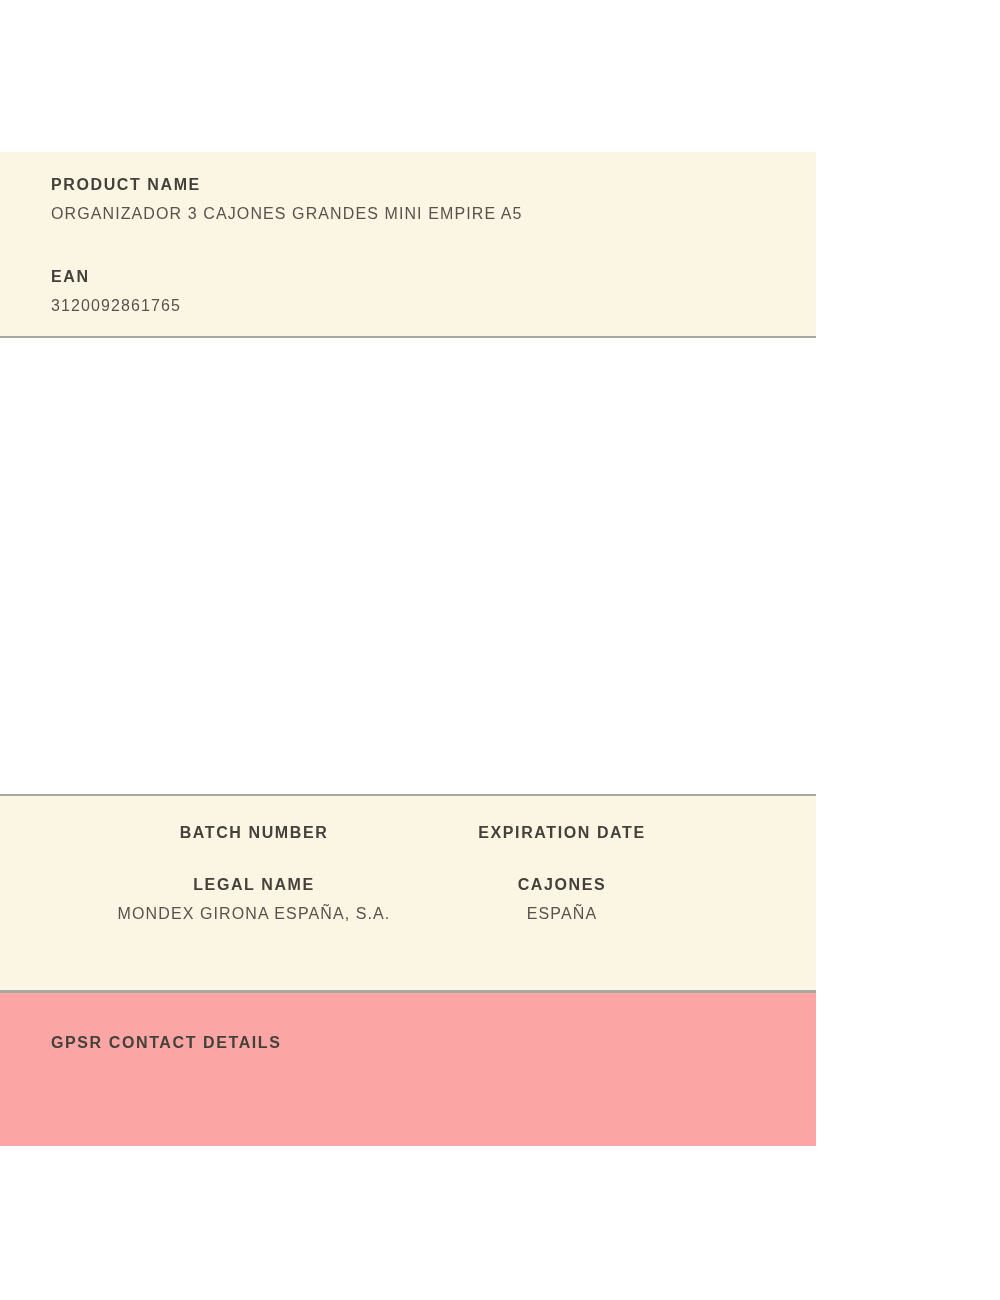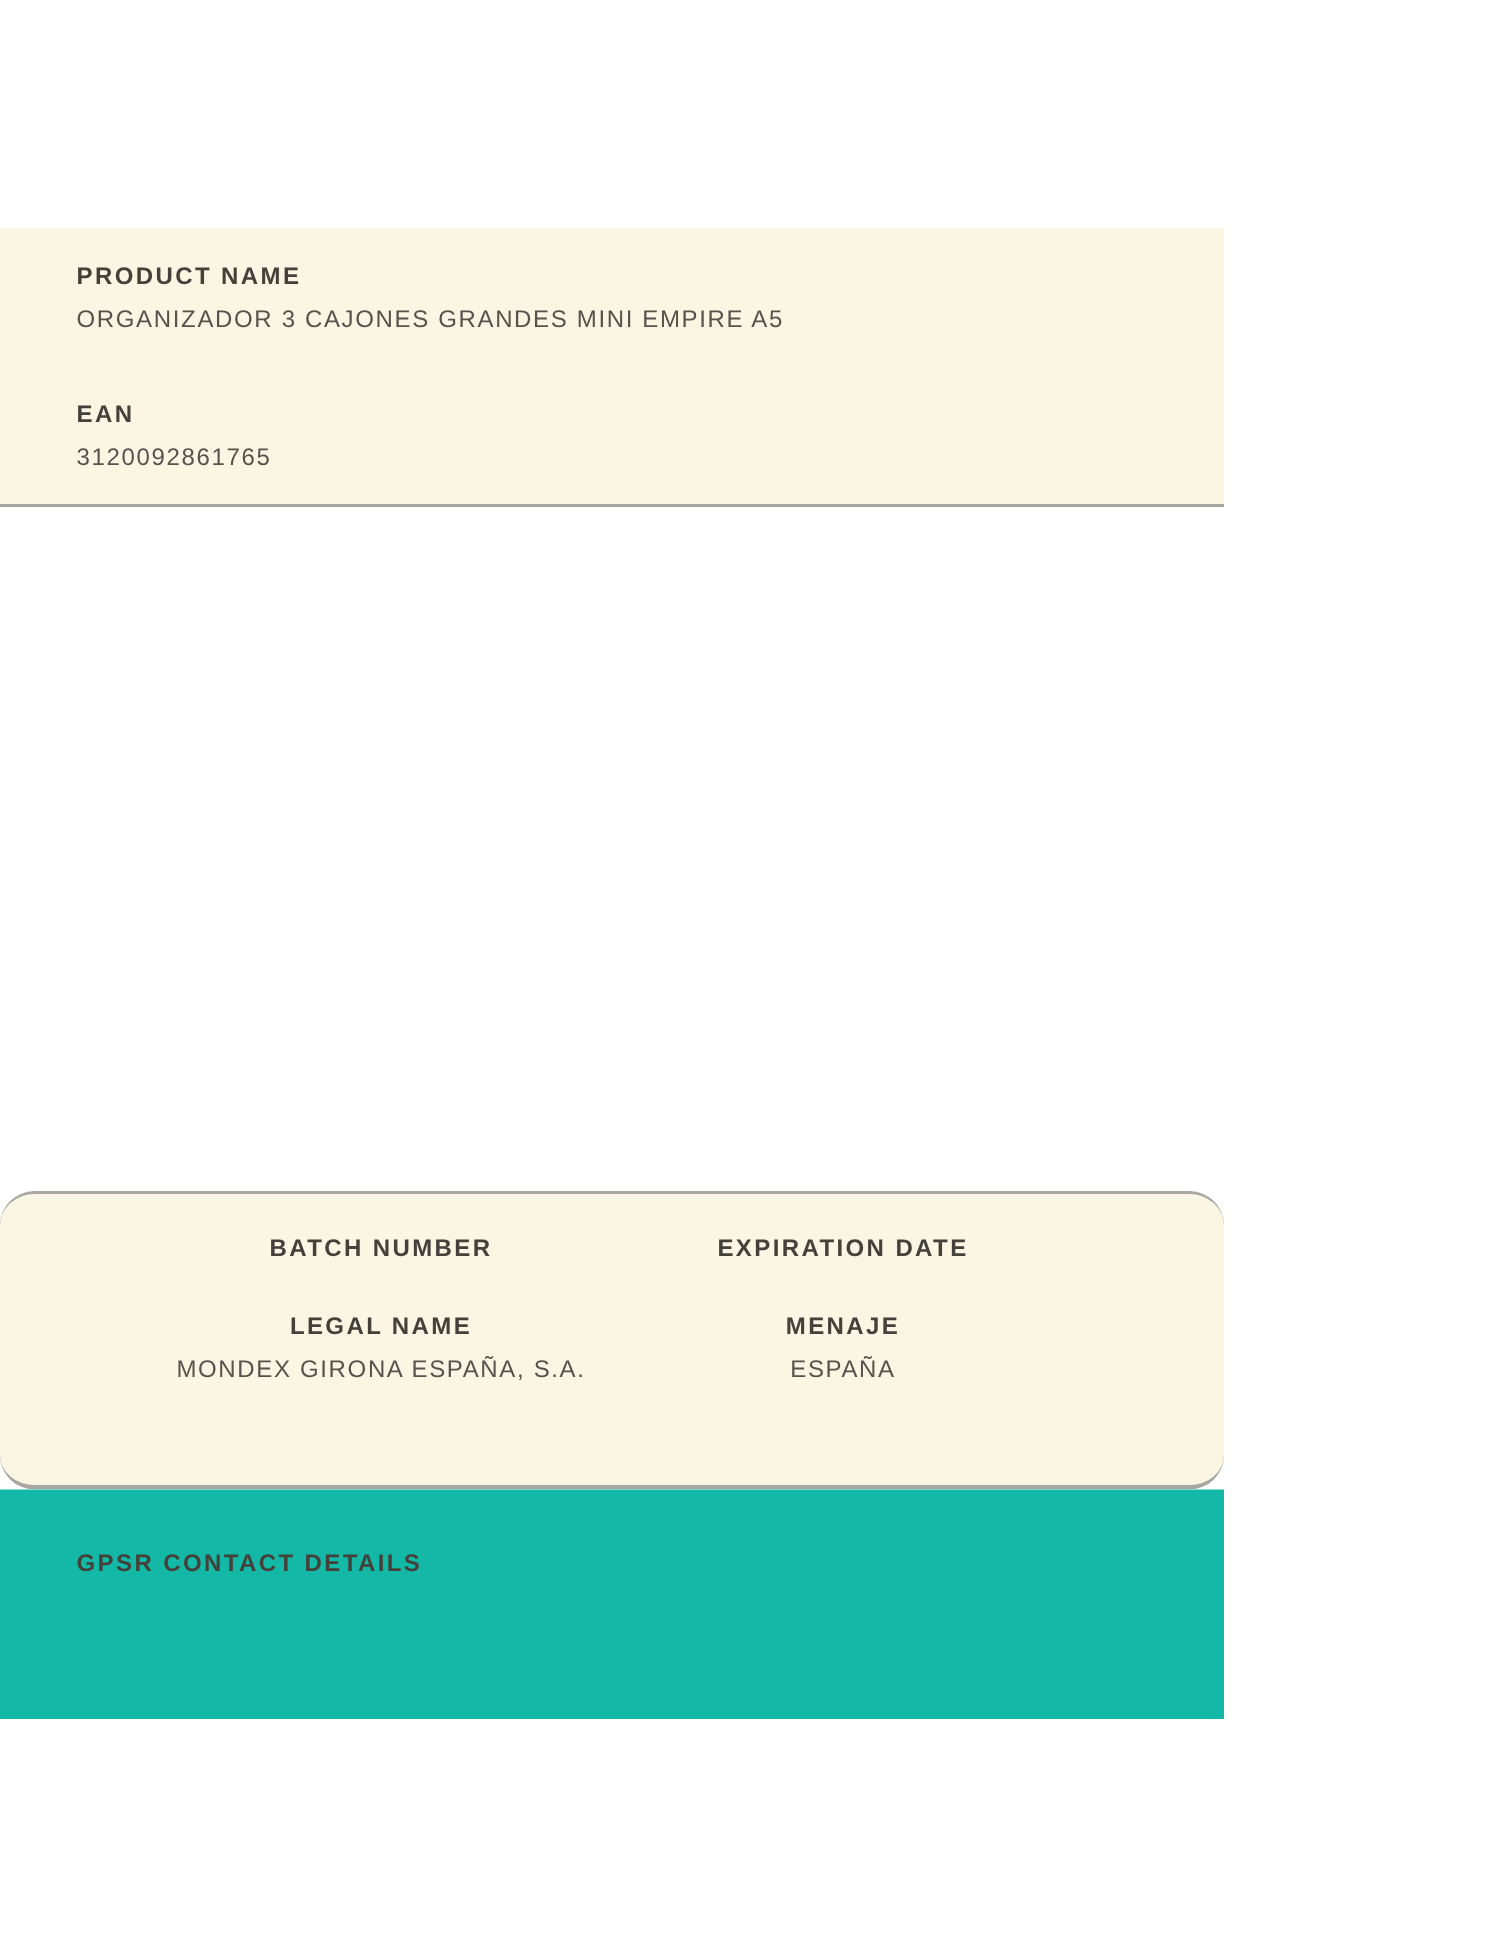"BATCH NUMBER" .section-batch { border-radius: 23px -> none }
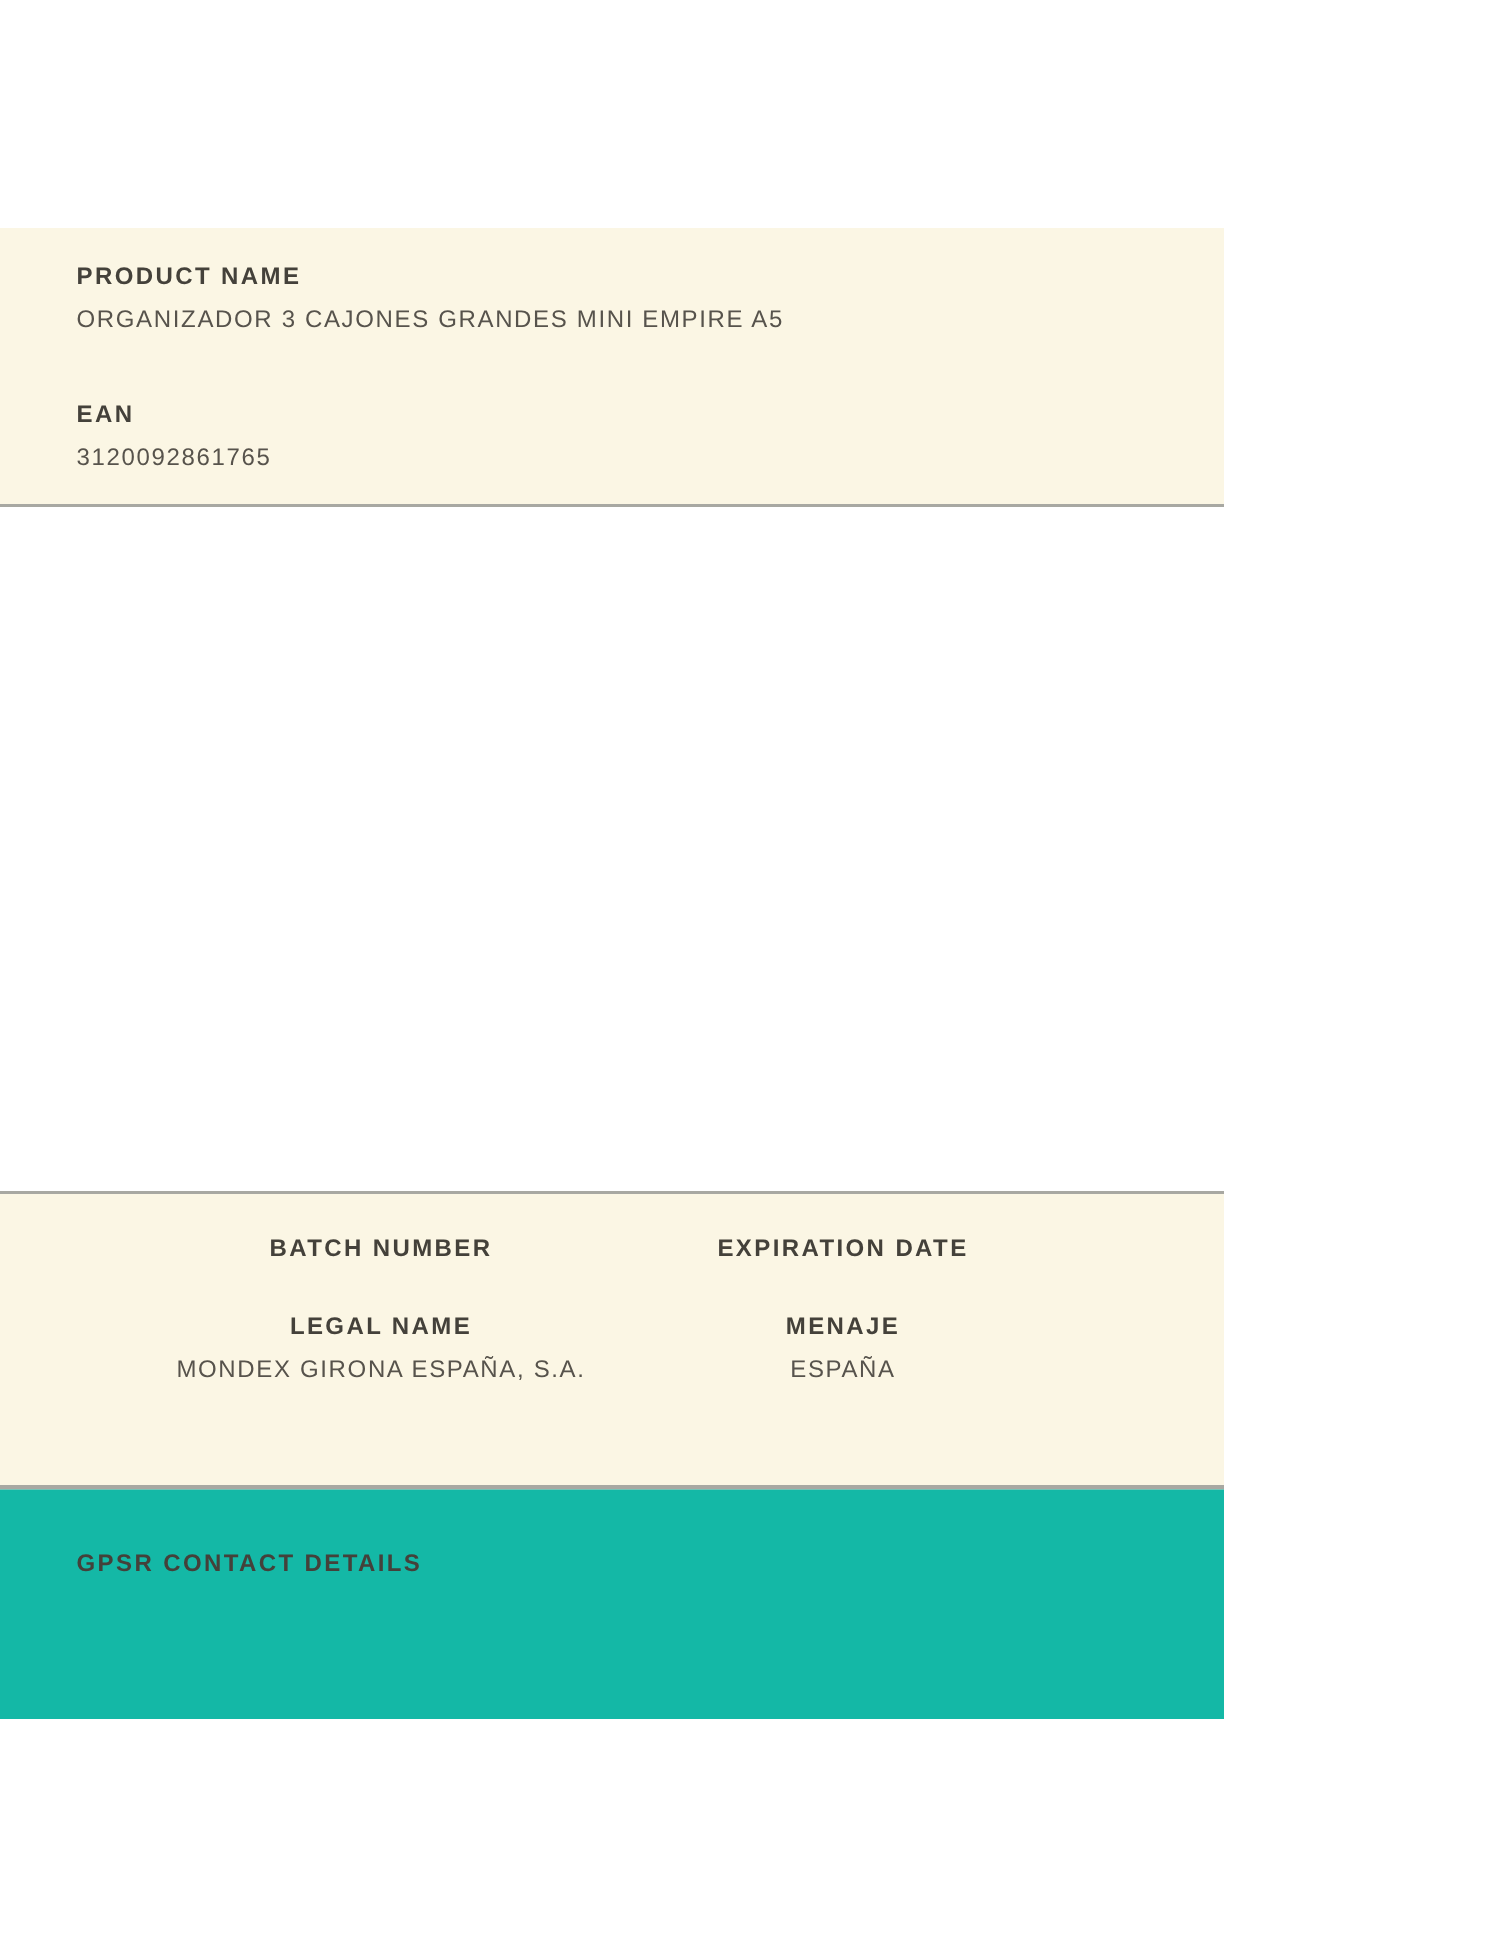"MENAJE" p.field-label { text: MENAJE -> CAJONES }
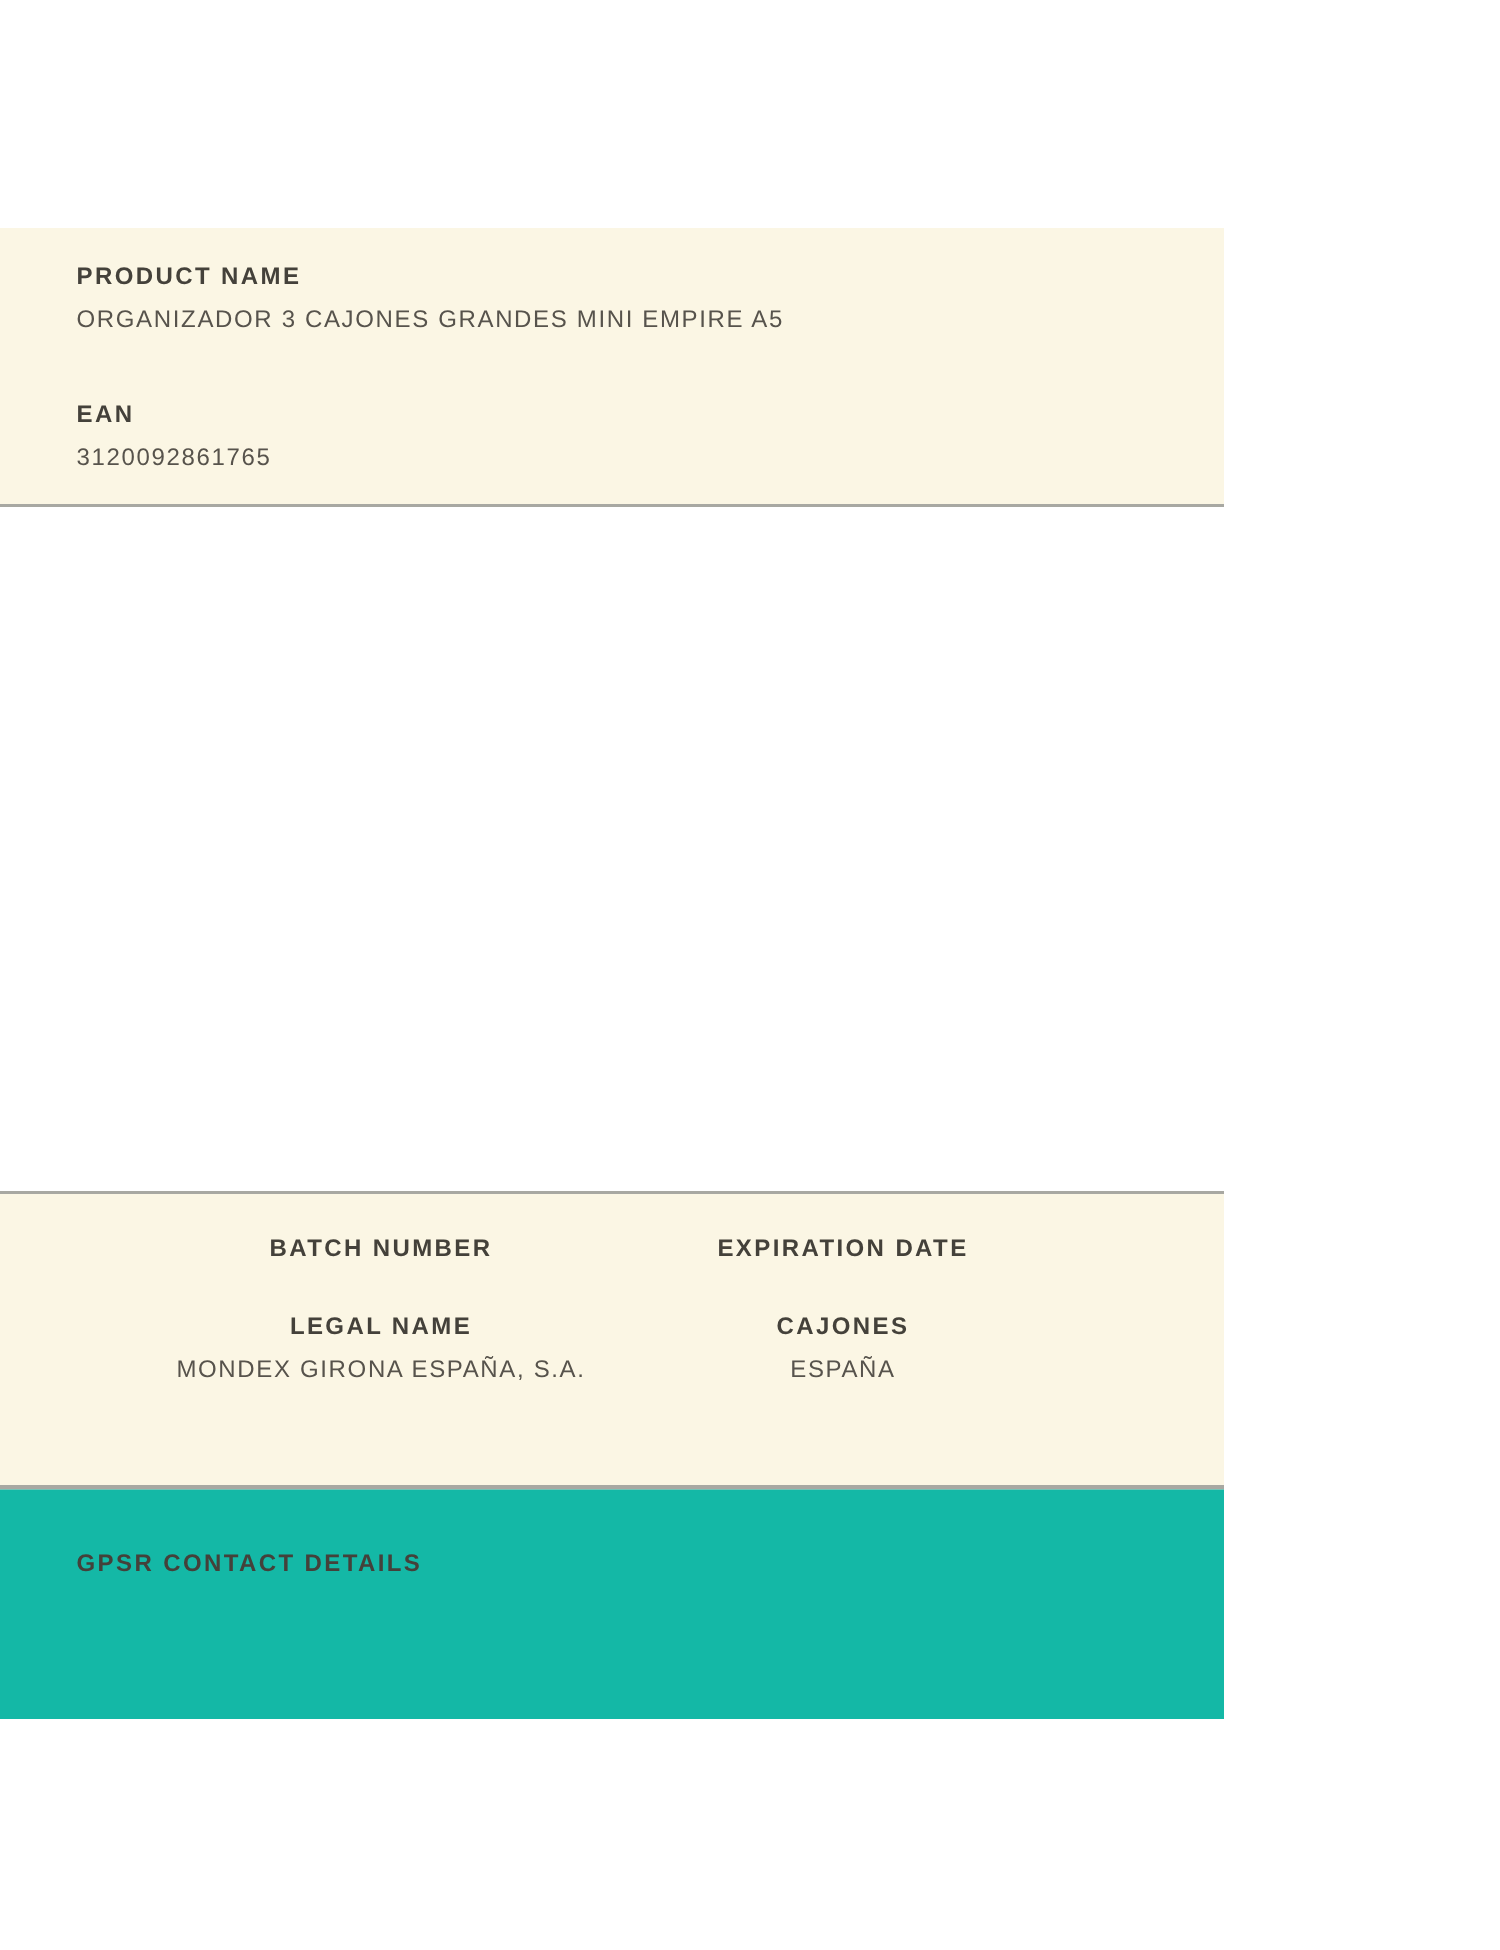"GPSR CONTACT DETAILS" .section-gpsr { background: #14b8a6 -> #fca5a5 }
